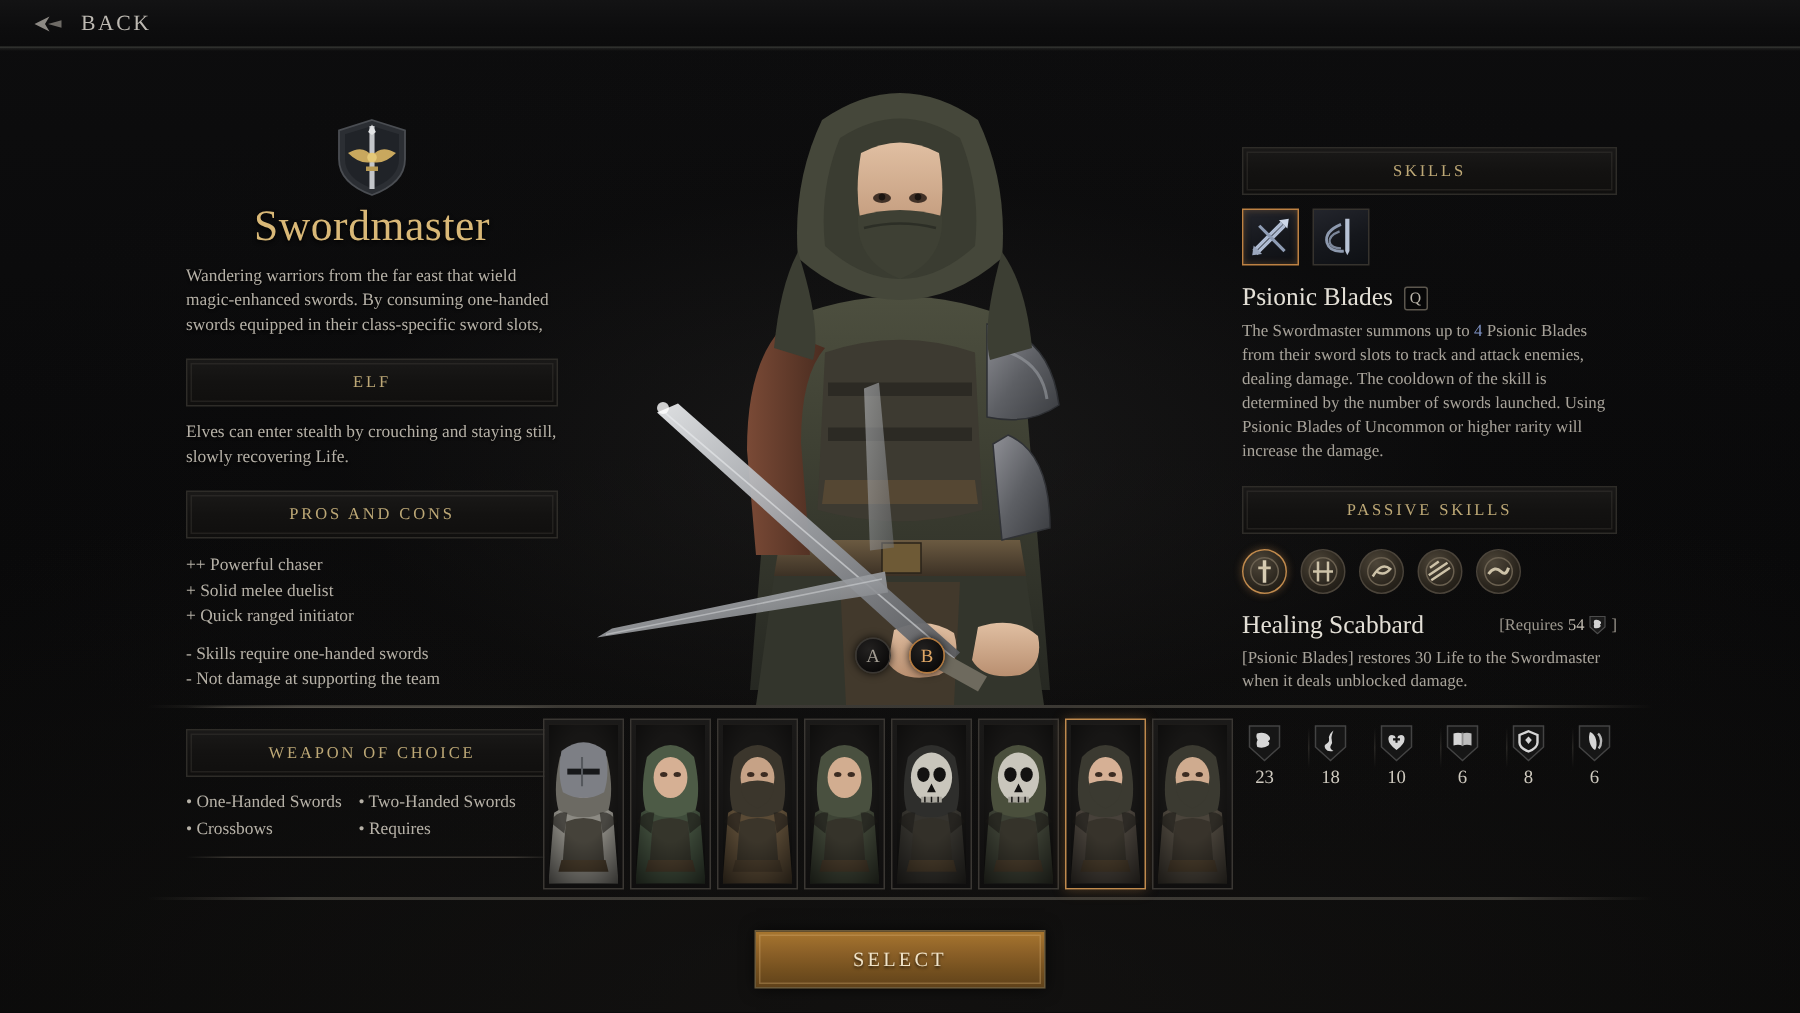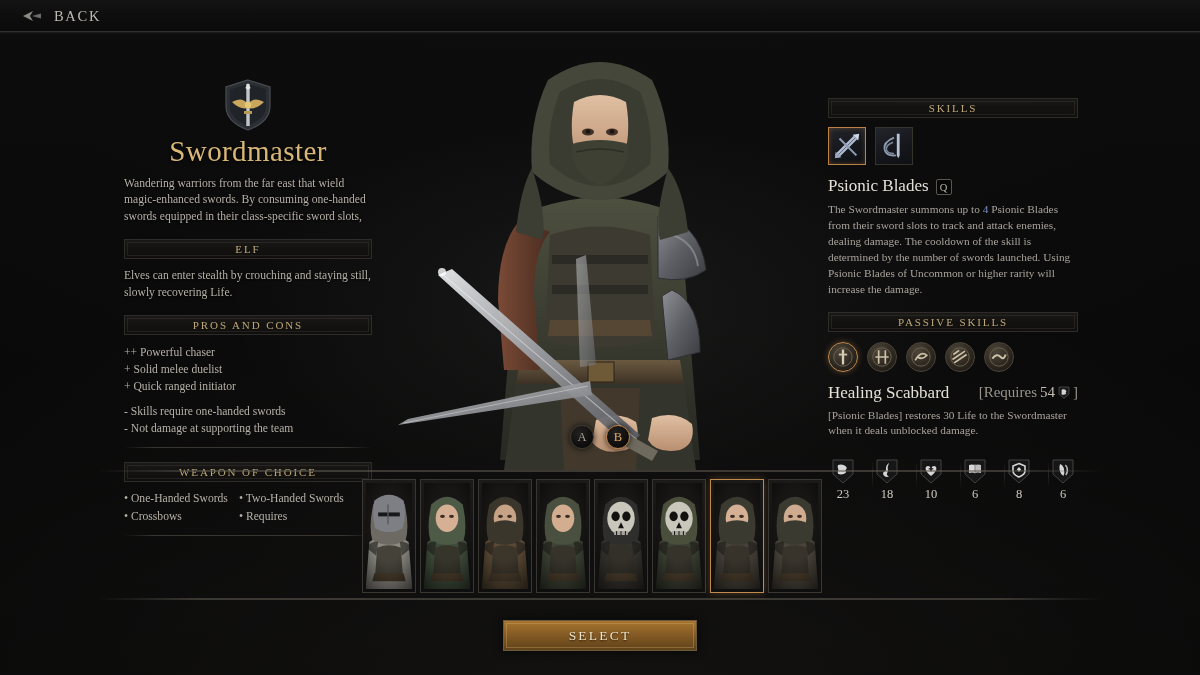"SKILLS" .section-bar { height: 20px -> 32px }
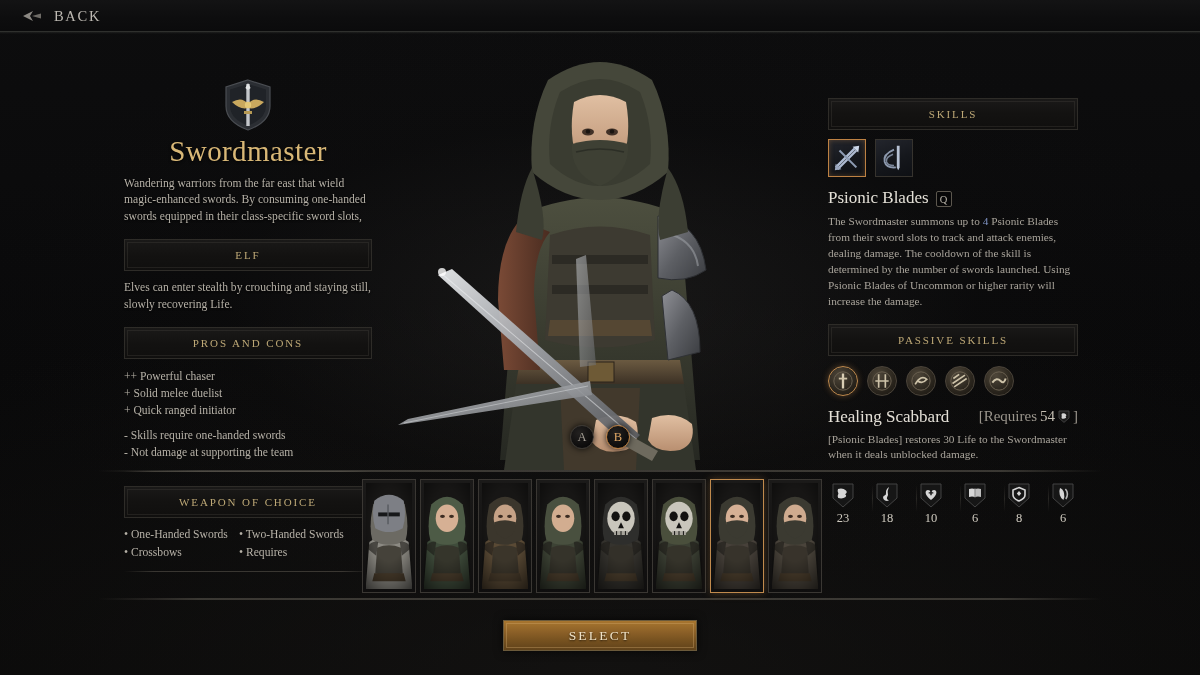"[Requires" .passive-req { font-size: 15px -> 11px }
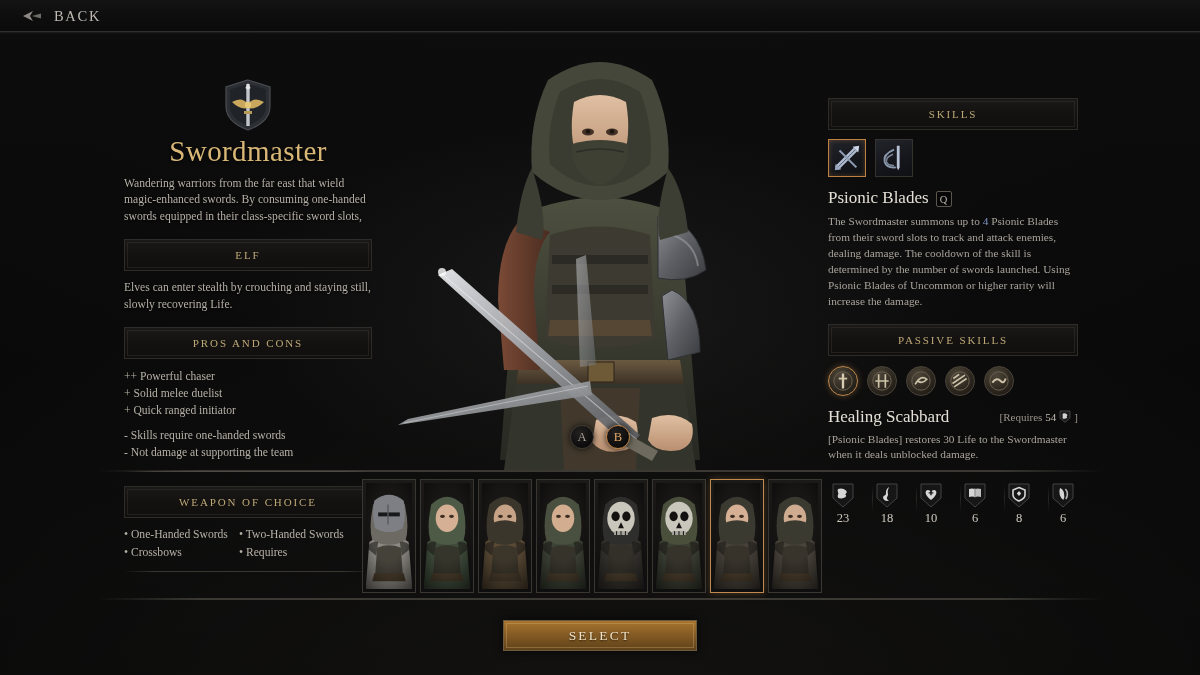"SELECT" #selectbtn { height: 31px -> 39px }
